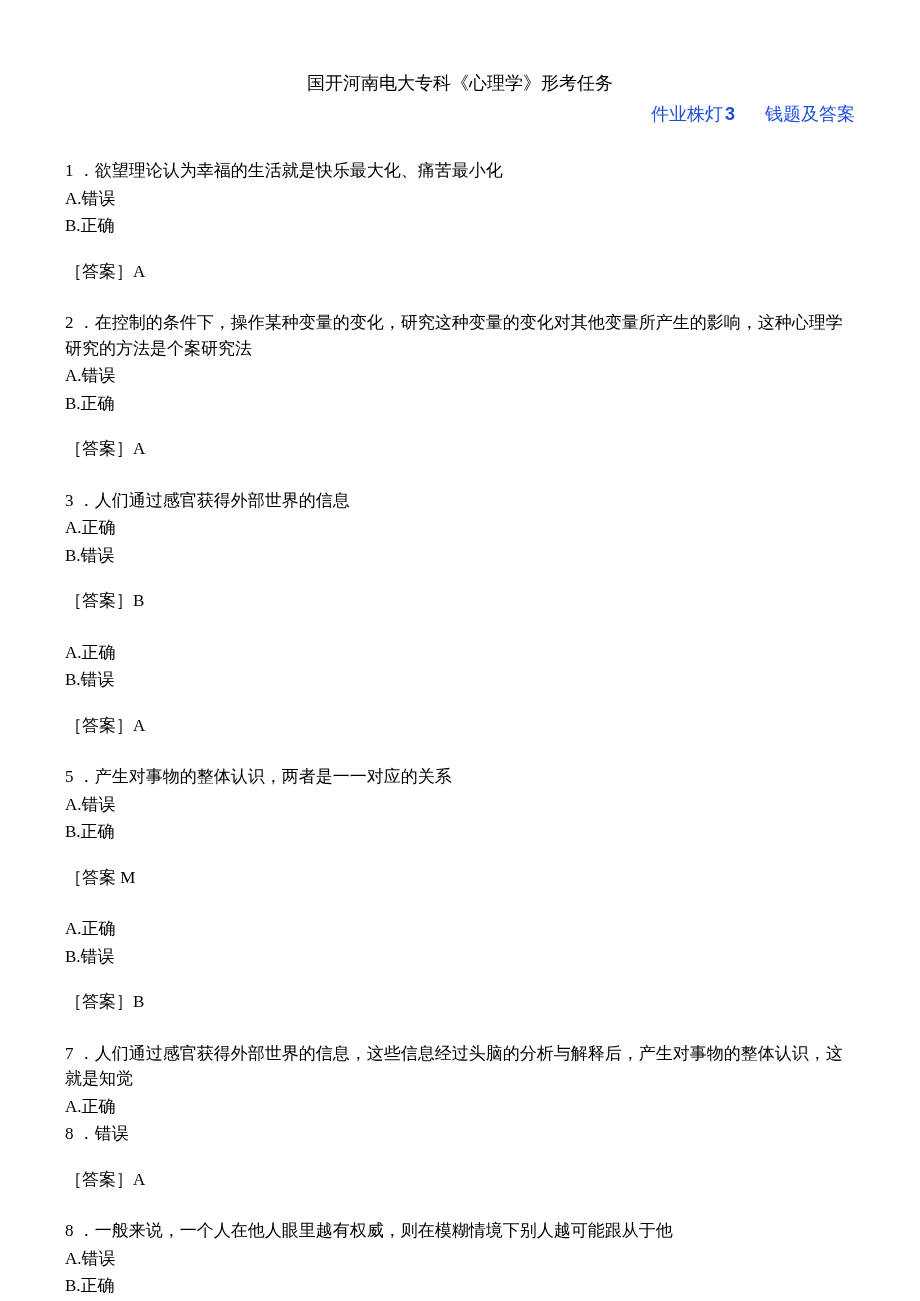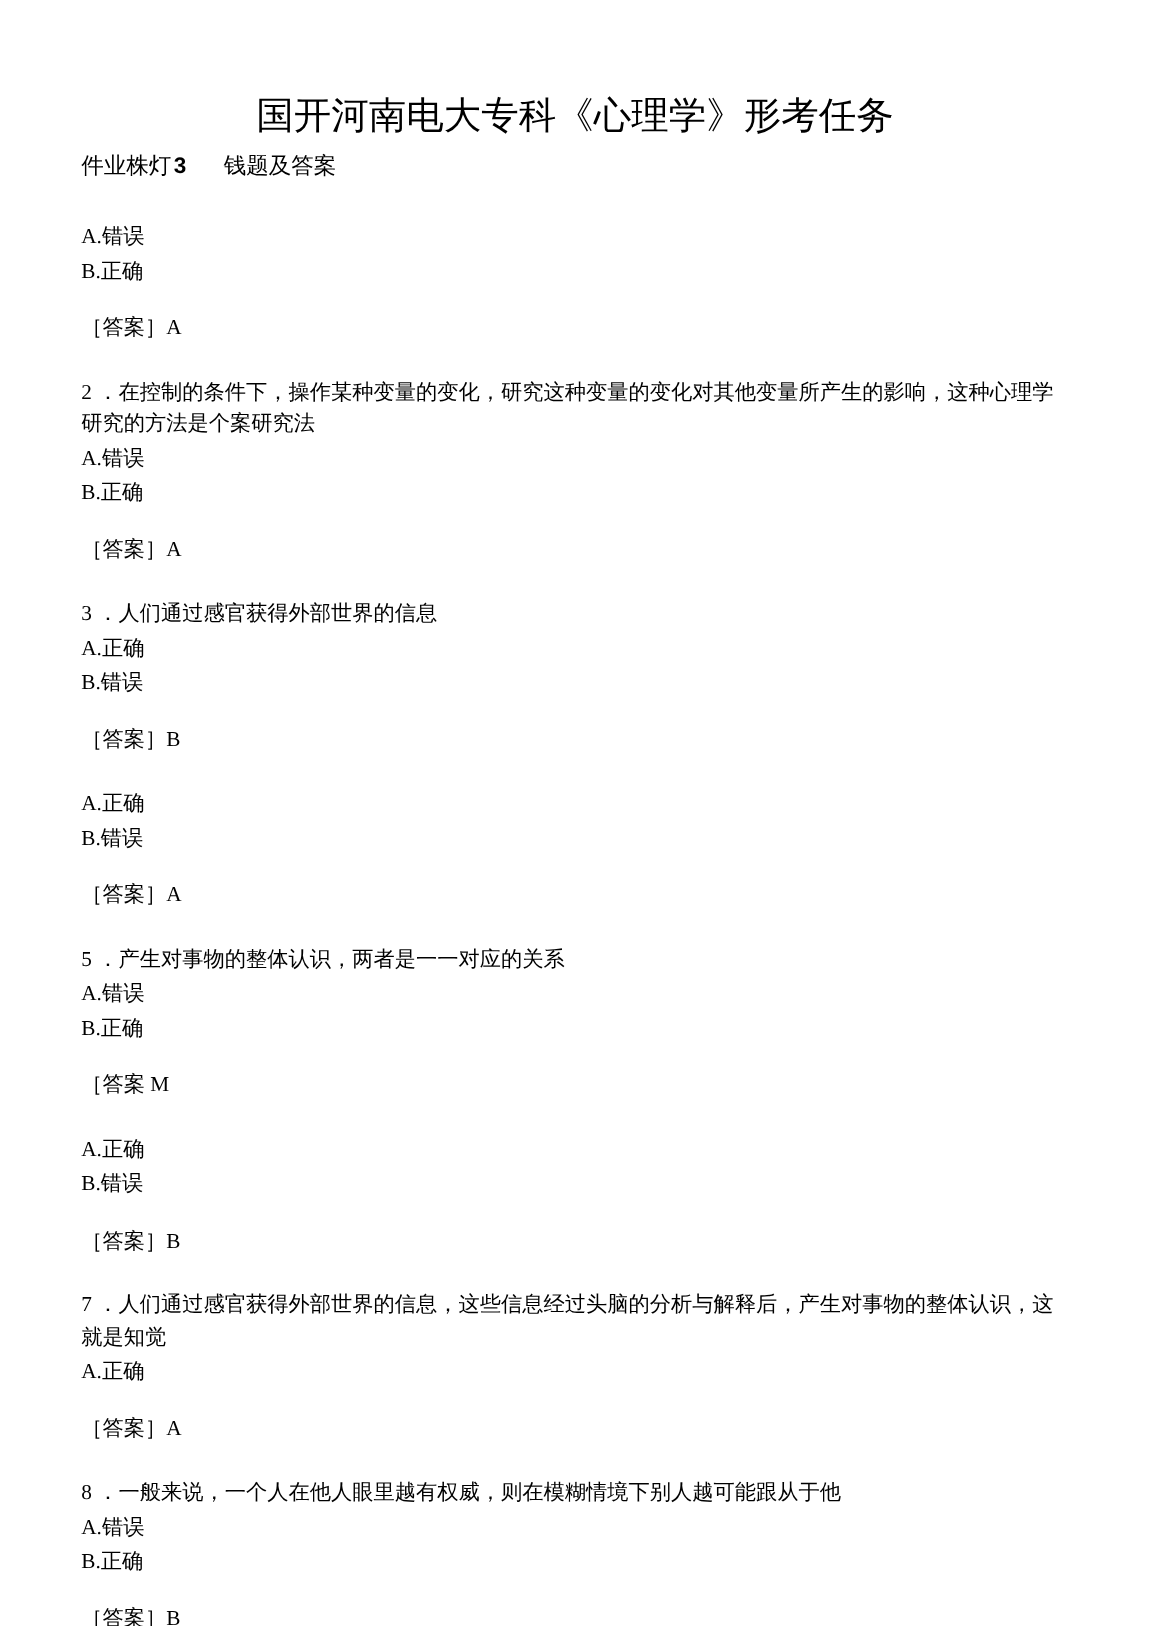"国开河南电大专科《心理学》形考任务" .title { font-size: 30px -> 18px }
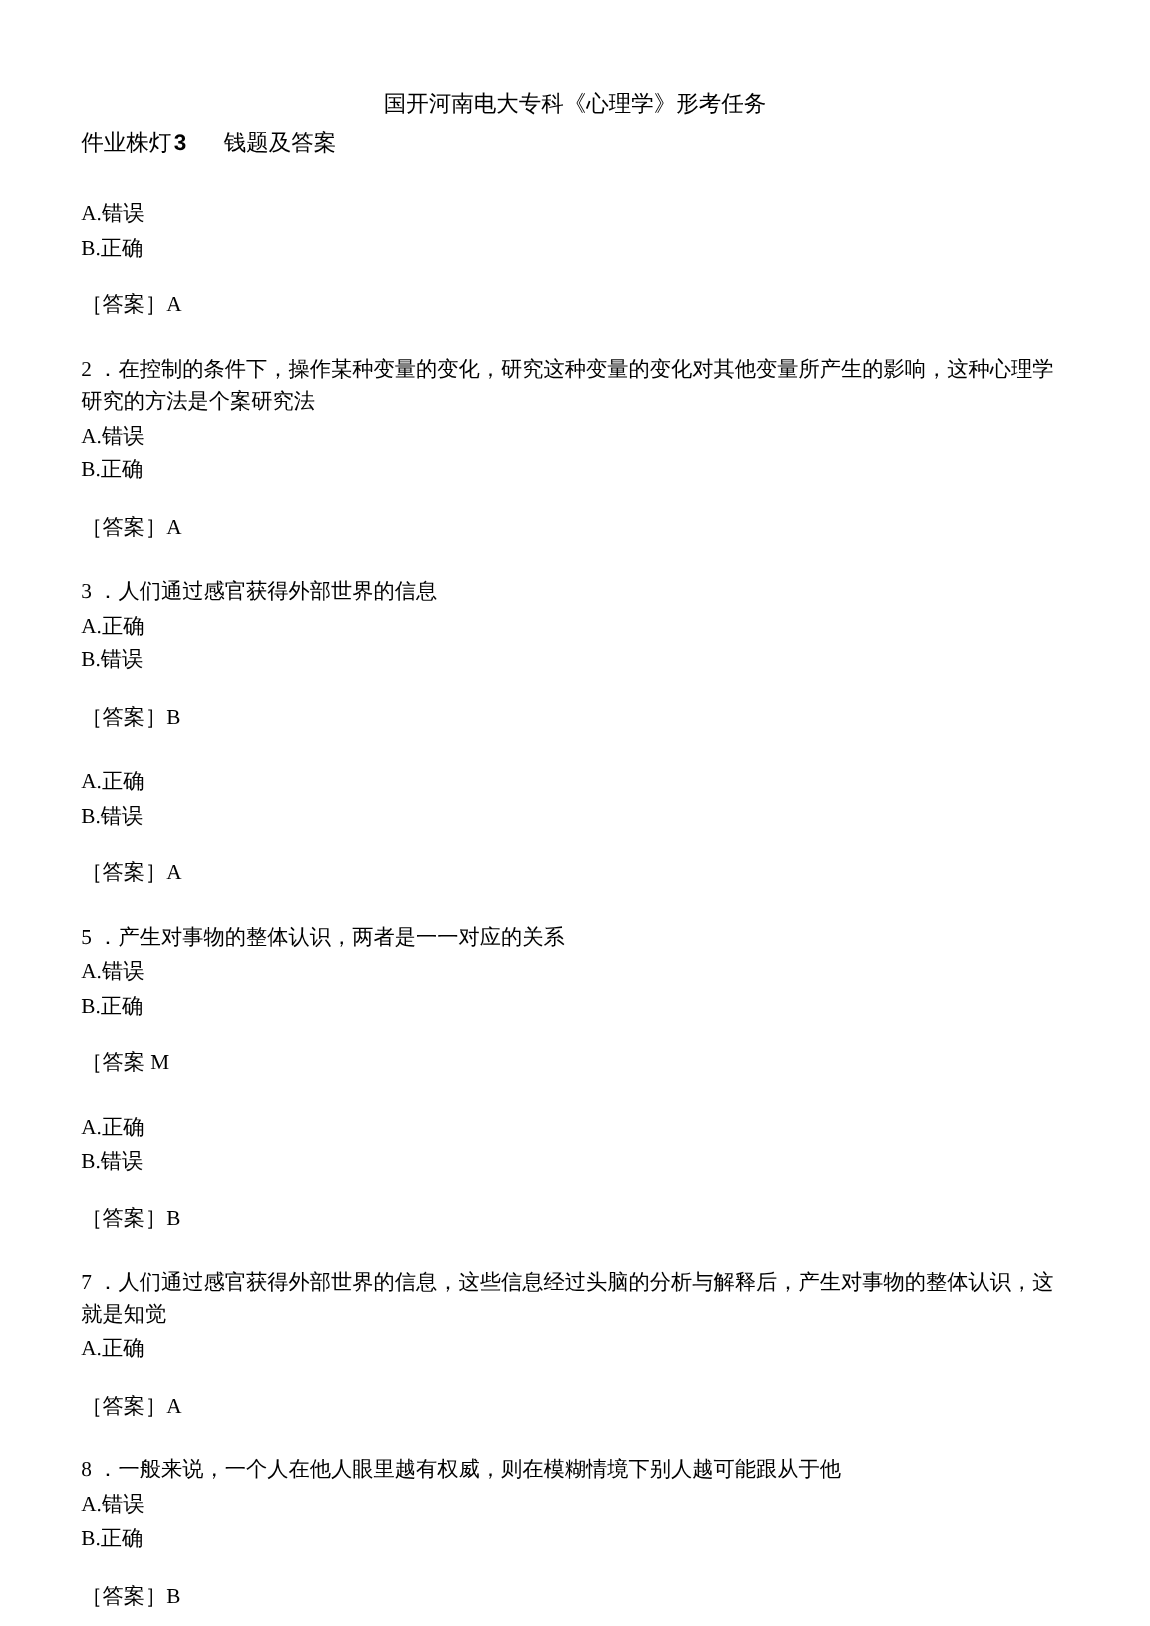"件业株灯3 钱题及答案" .subtitle { color: #000000 -> #1d4ed8; text-align: left -> right }
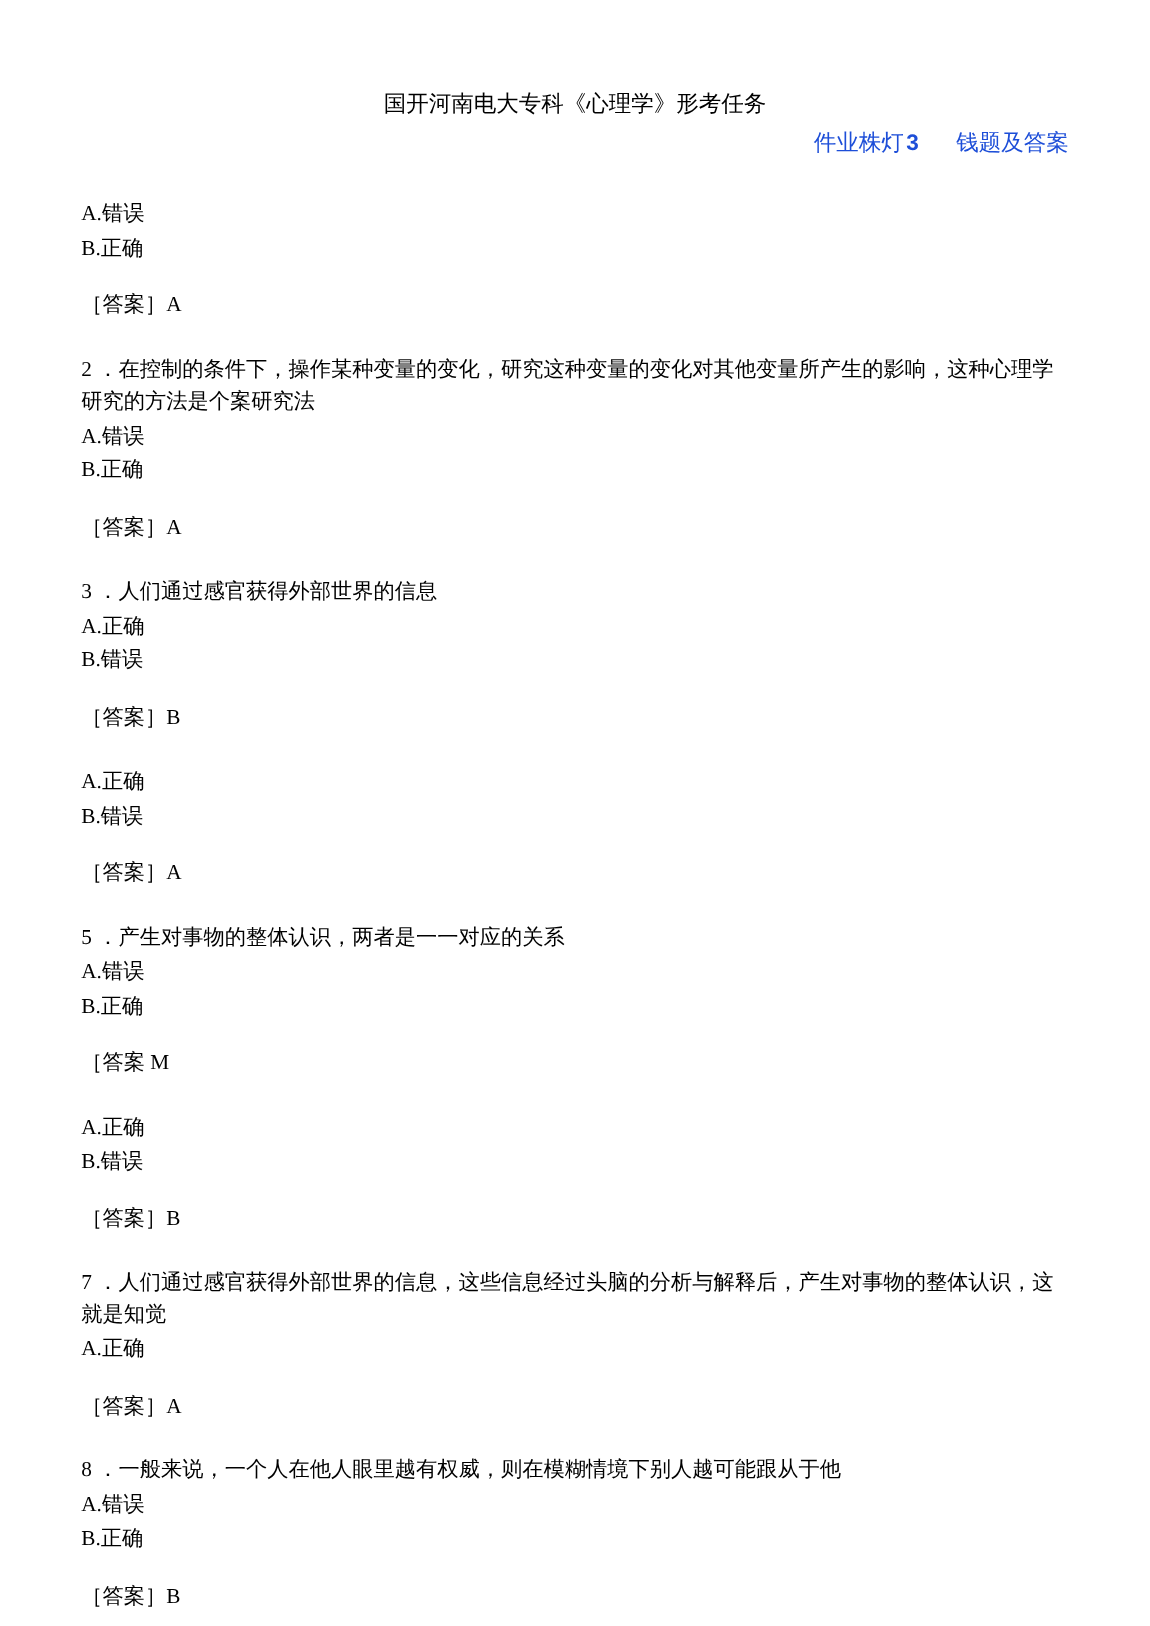"1 ．欲望理论认为幸福的生活就是快乐最大化、痛苦最小化" div.q-text { html: none -> <div><span>1</span> <span>．欲望理论认为幸福的生活就是快乐最大化、痛苦最小化</span></div> }
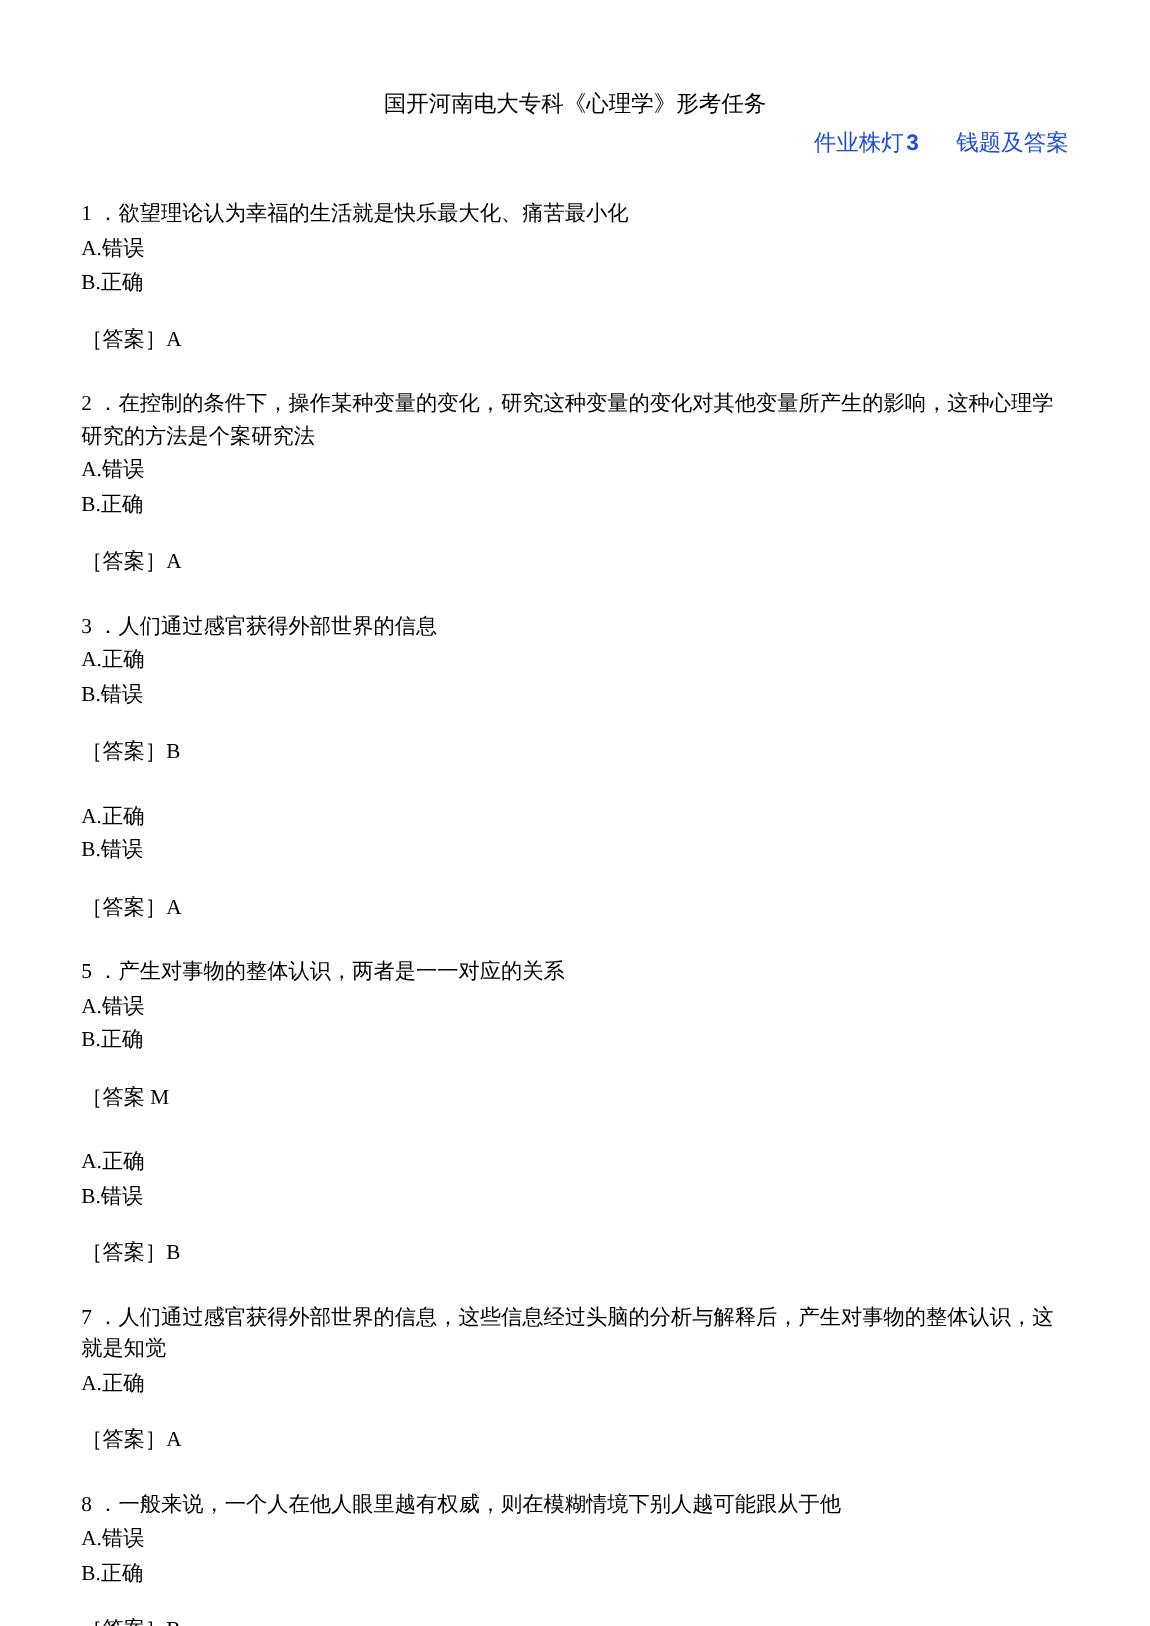"8 ．错误" div.option { html: none -> <div><span>8</span> <span>．错误</span></div> }
